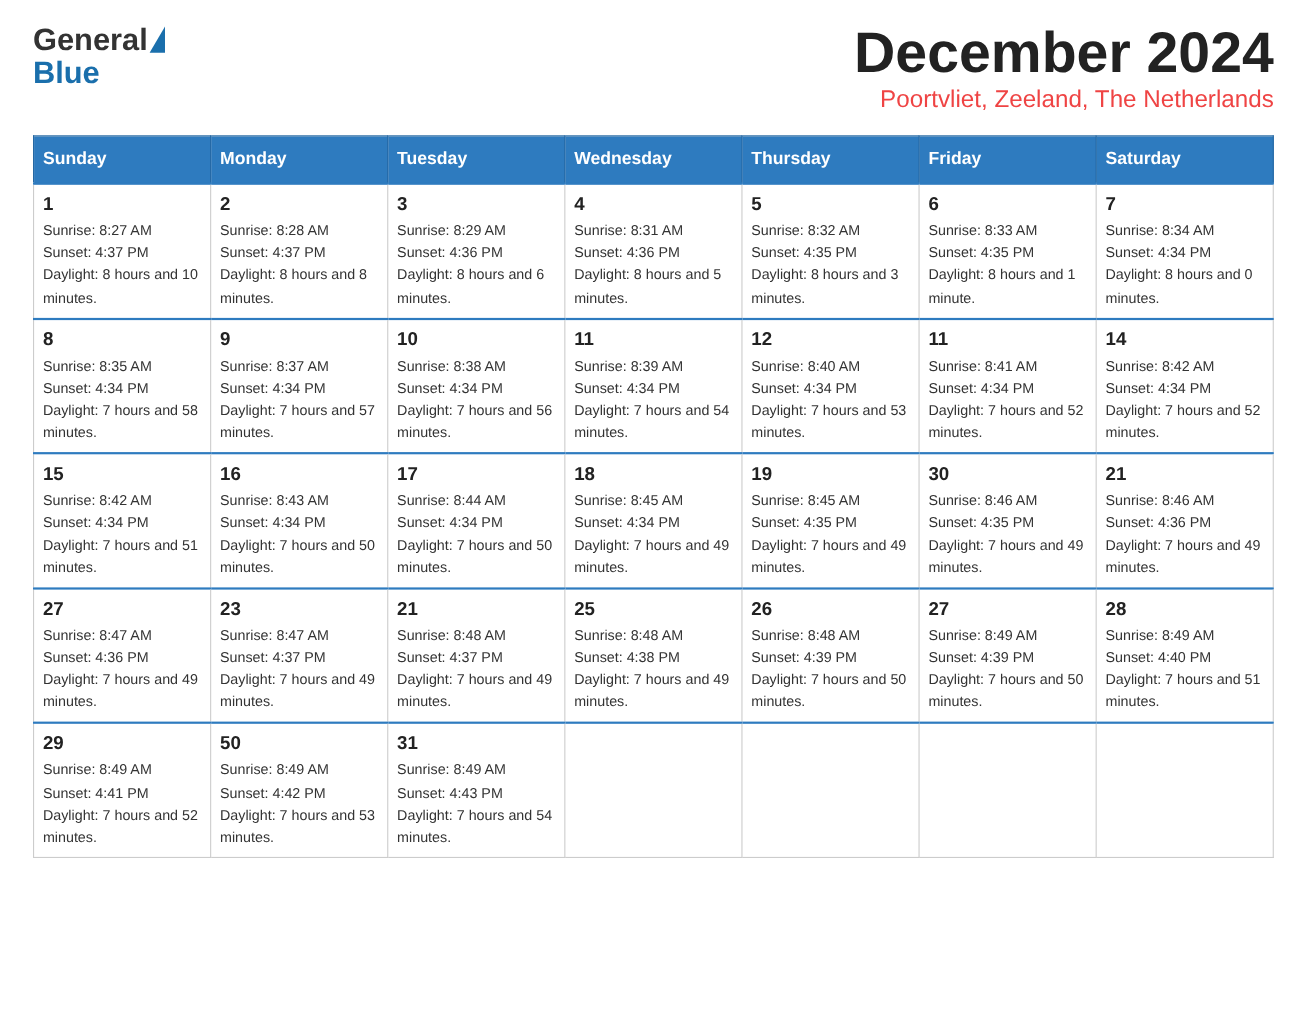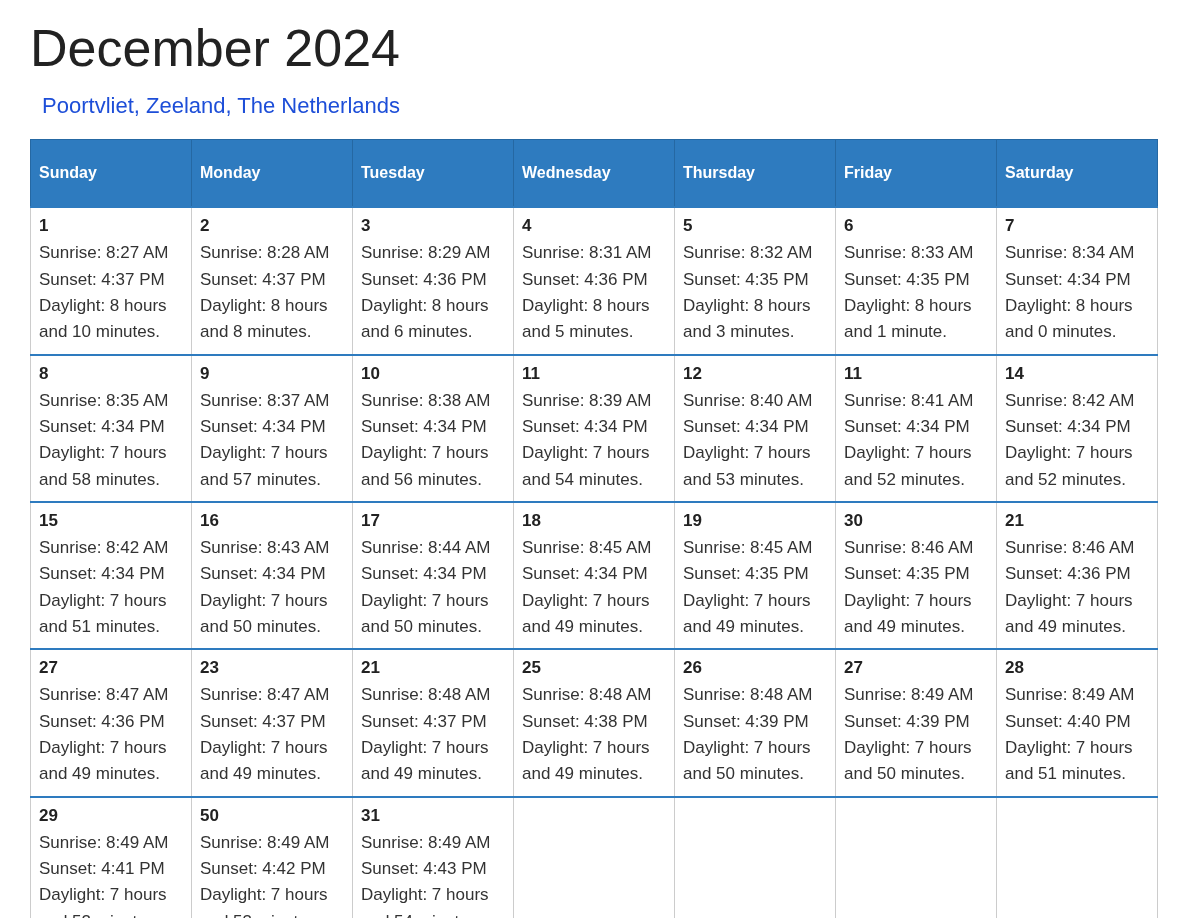"General" div.logo { html: none -> <div> <div> <span>General</span> <span></span> </div> <div>Blue</div> </div> }
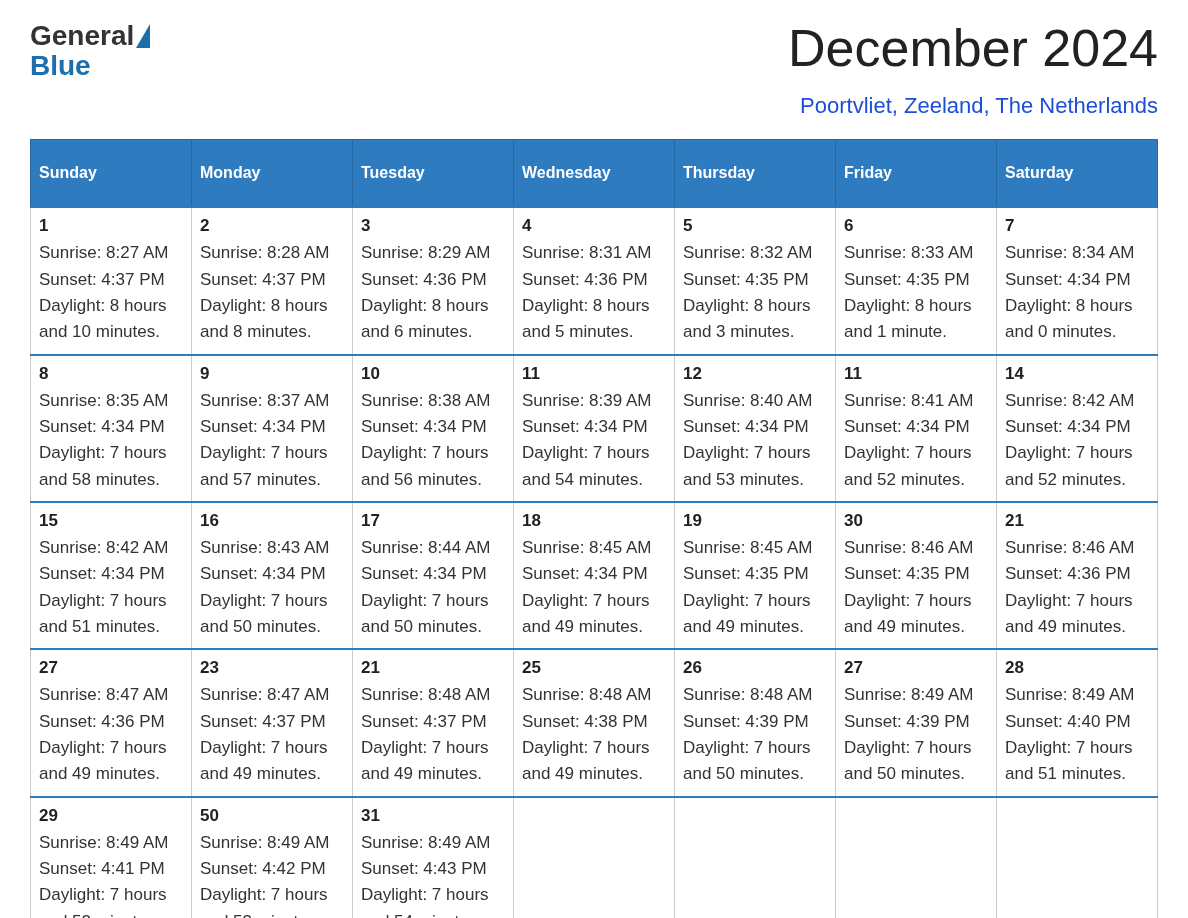"December 2024" .month-year { font-weight: normal -> bold }
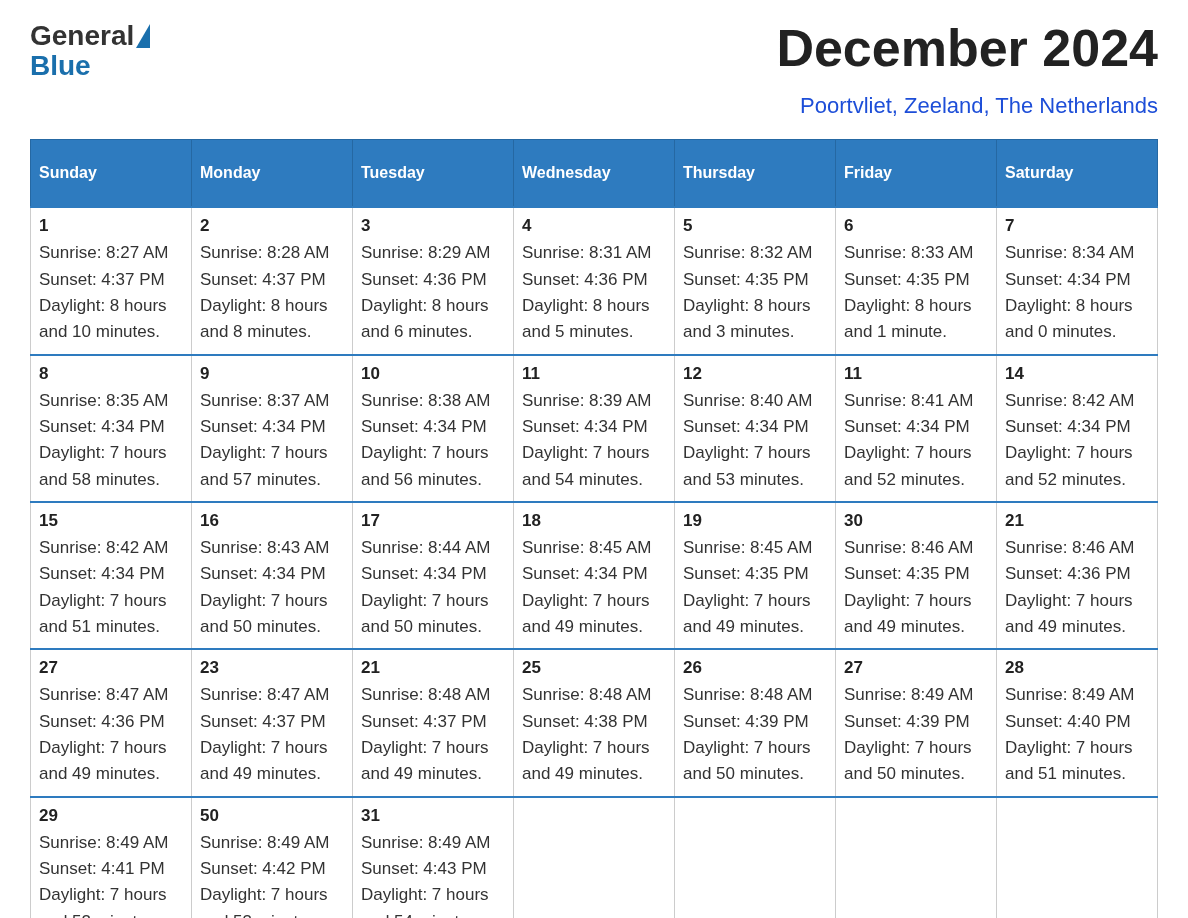"Poortvliet, Zeeland, The Netherlands" .location { color: #1d4ed8 -> #ef4444; margin-top: 16px -> 0 }
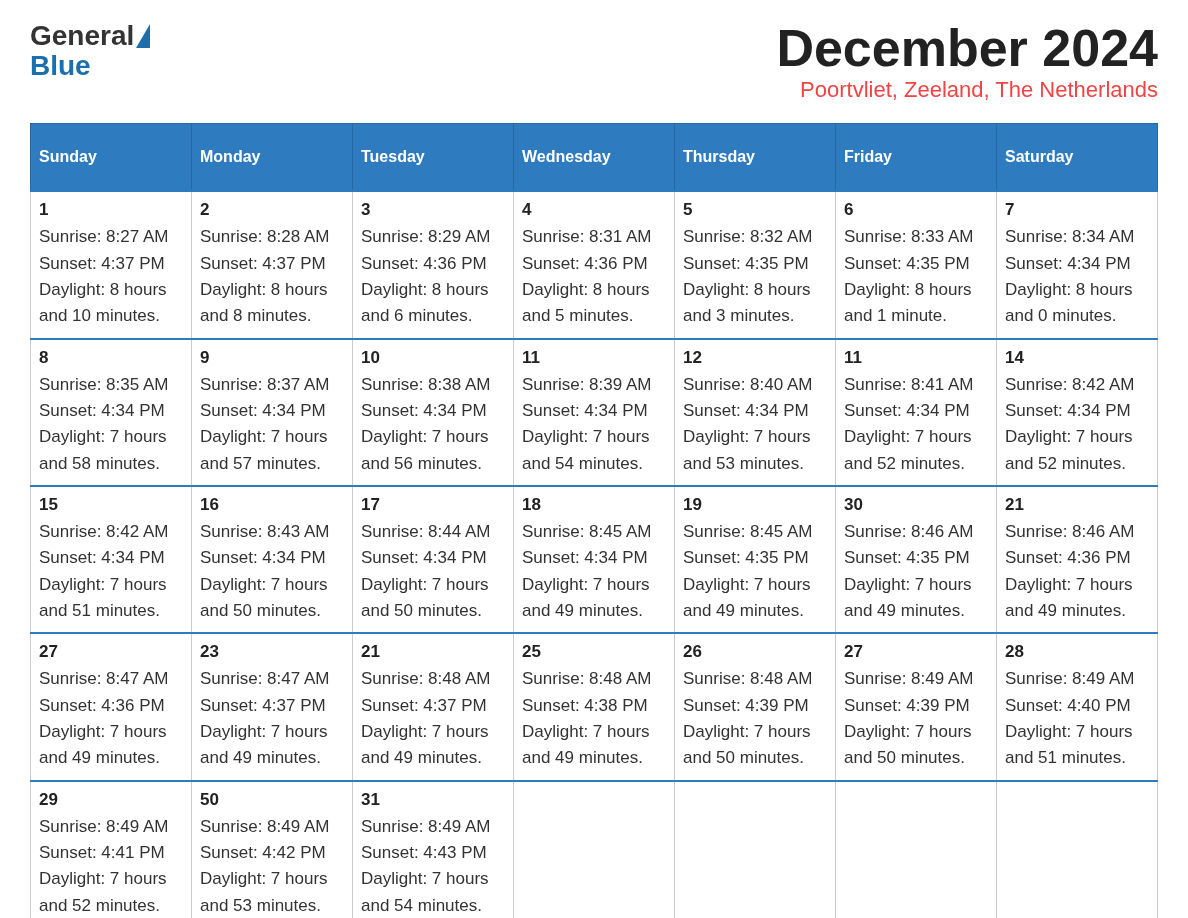"Sunday" .calendar th { padding: 24px 8px -> 12px 8px }
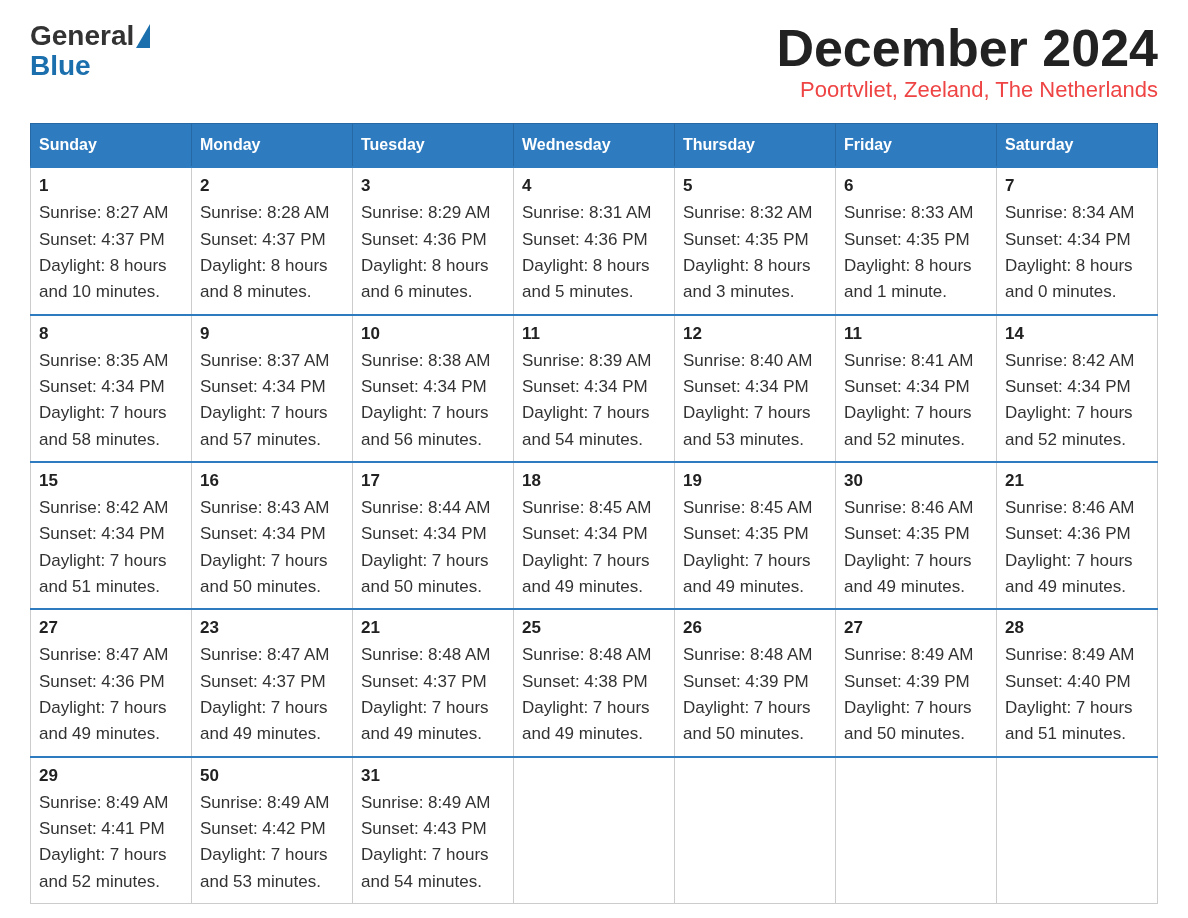"Sunrise: 8:27 AM" .day-info { font-size: 17px -> 13px }
